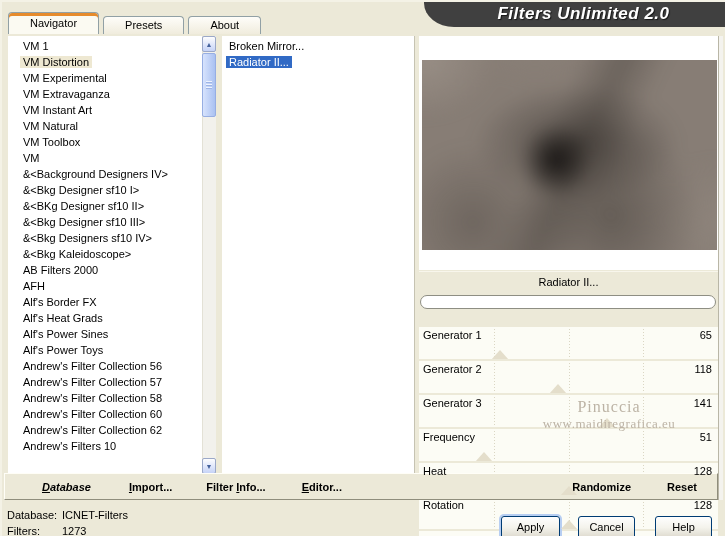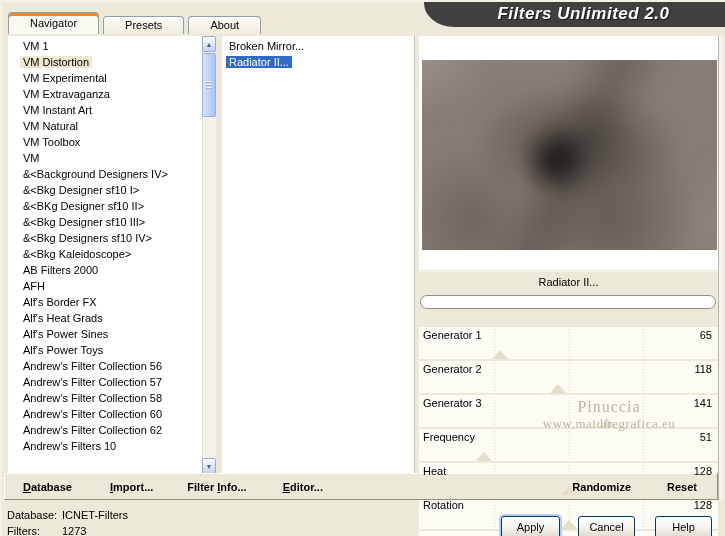"Database" .tb-db { font-style: none -> italic; margin-left: 18px -> 37px }
